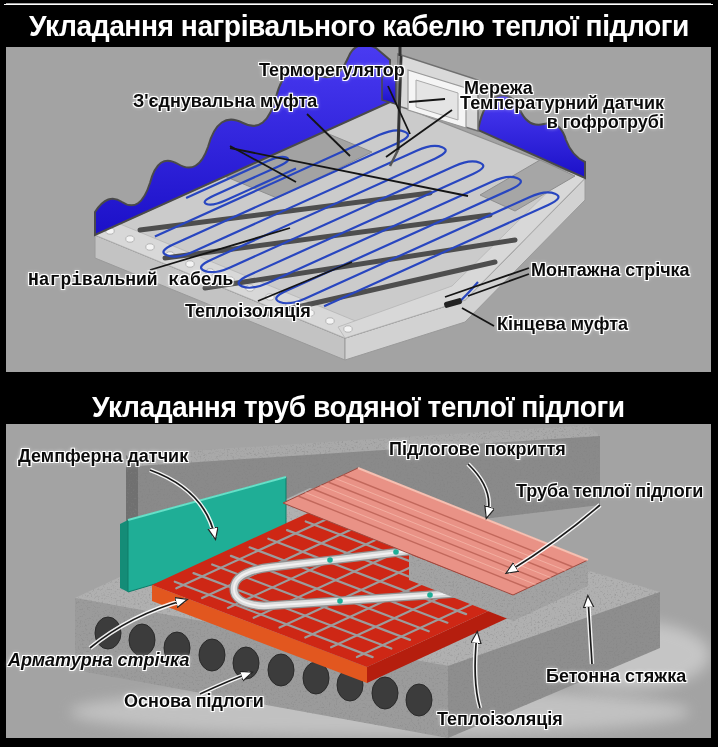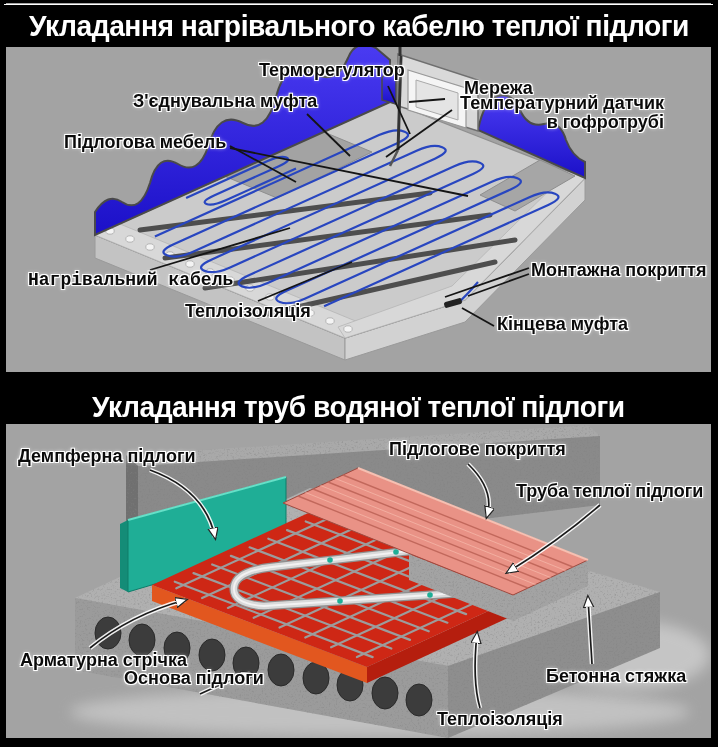"Підлогова мебель" div.lbl { html: <div>Підлогова мебель</div> -> none }
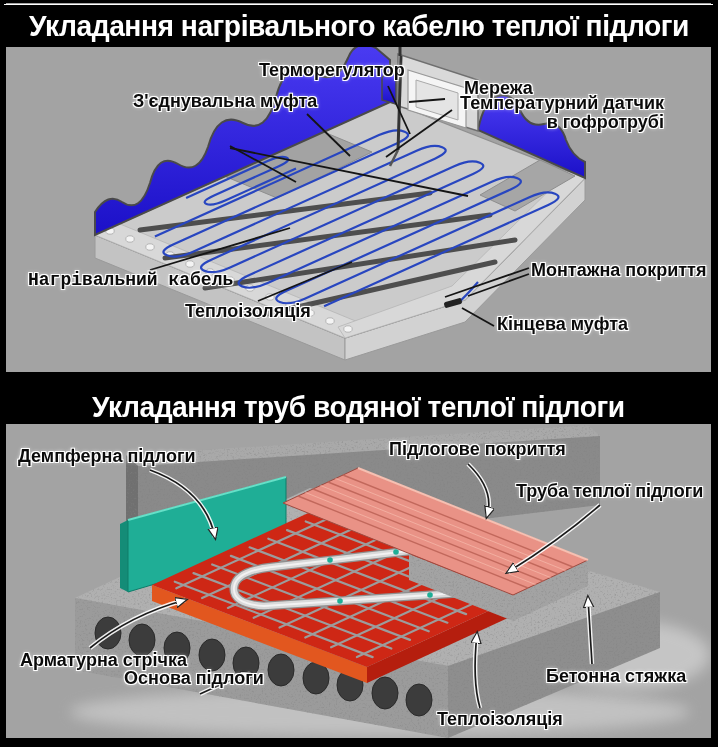"Монтажна покриття" div.lbl { text: покриття -> стрічка }
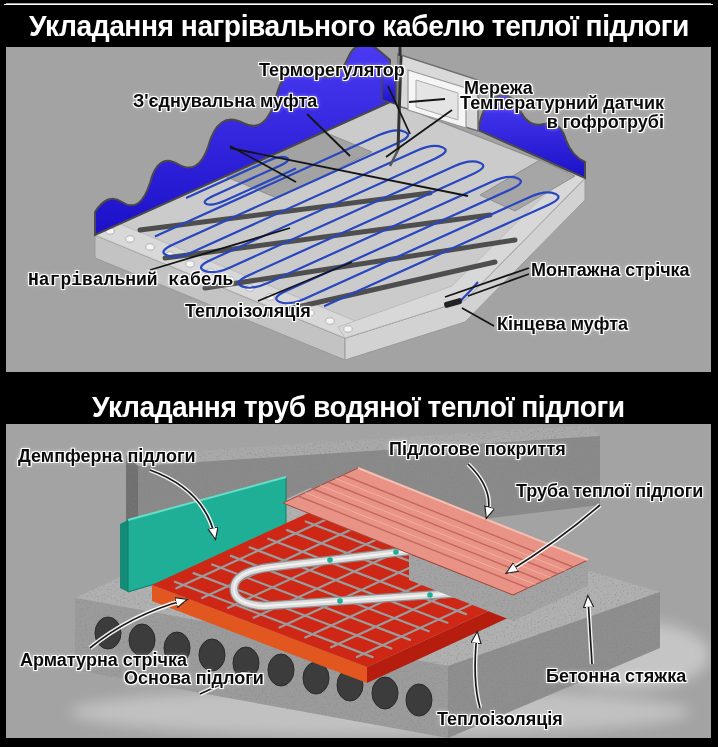"Демпферна підлоги" div.lbl { text: підлоги -> датчик }
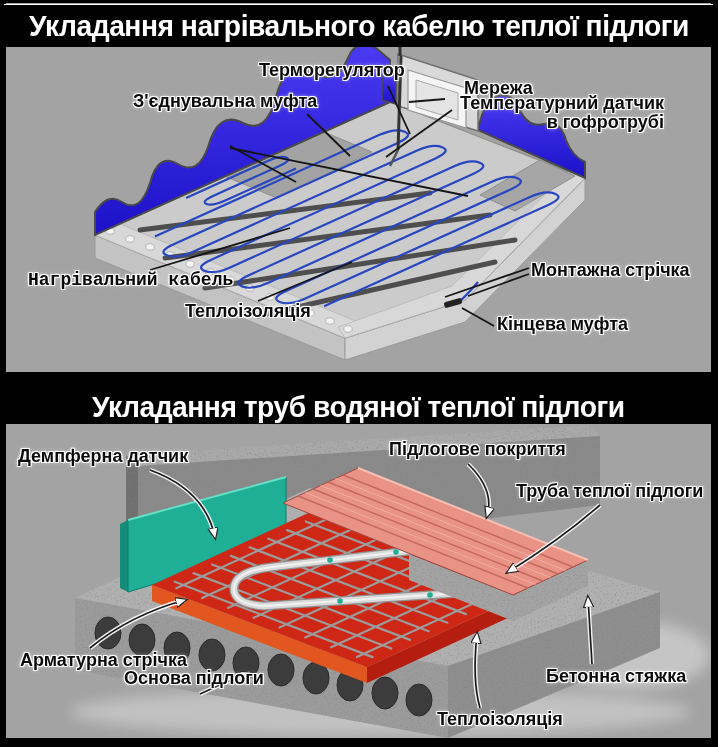"Арматурна стрічка" .l-rebar { font-style: none -> italic; left: 20px -> 8px }
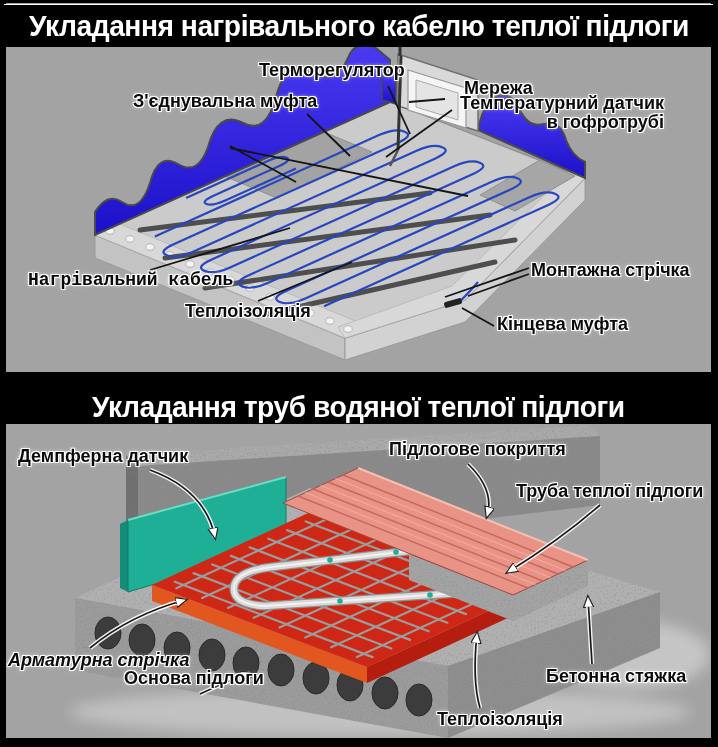"Основа підлоги" .l-base { top: 668px -> 691px }
